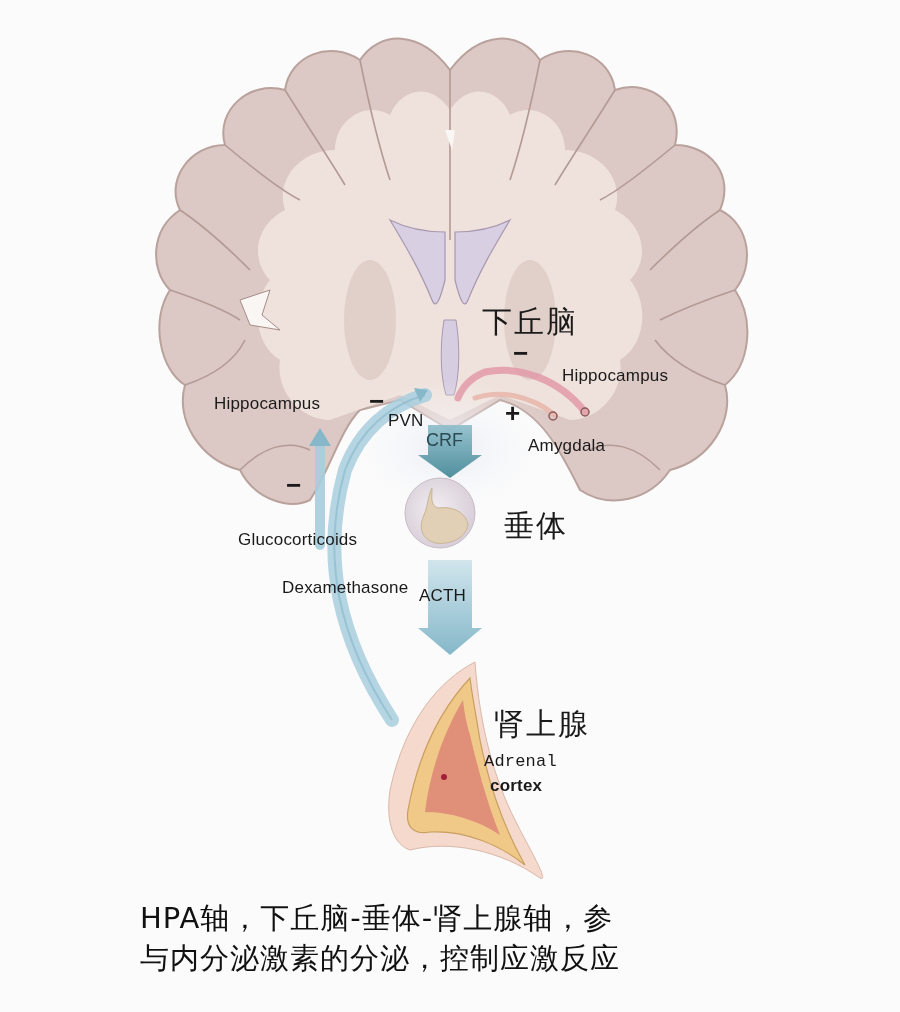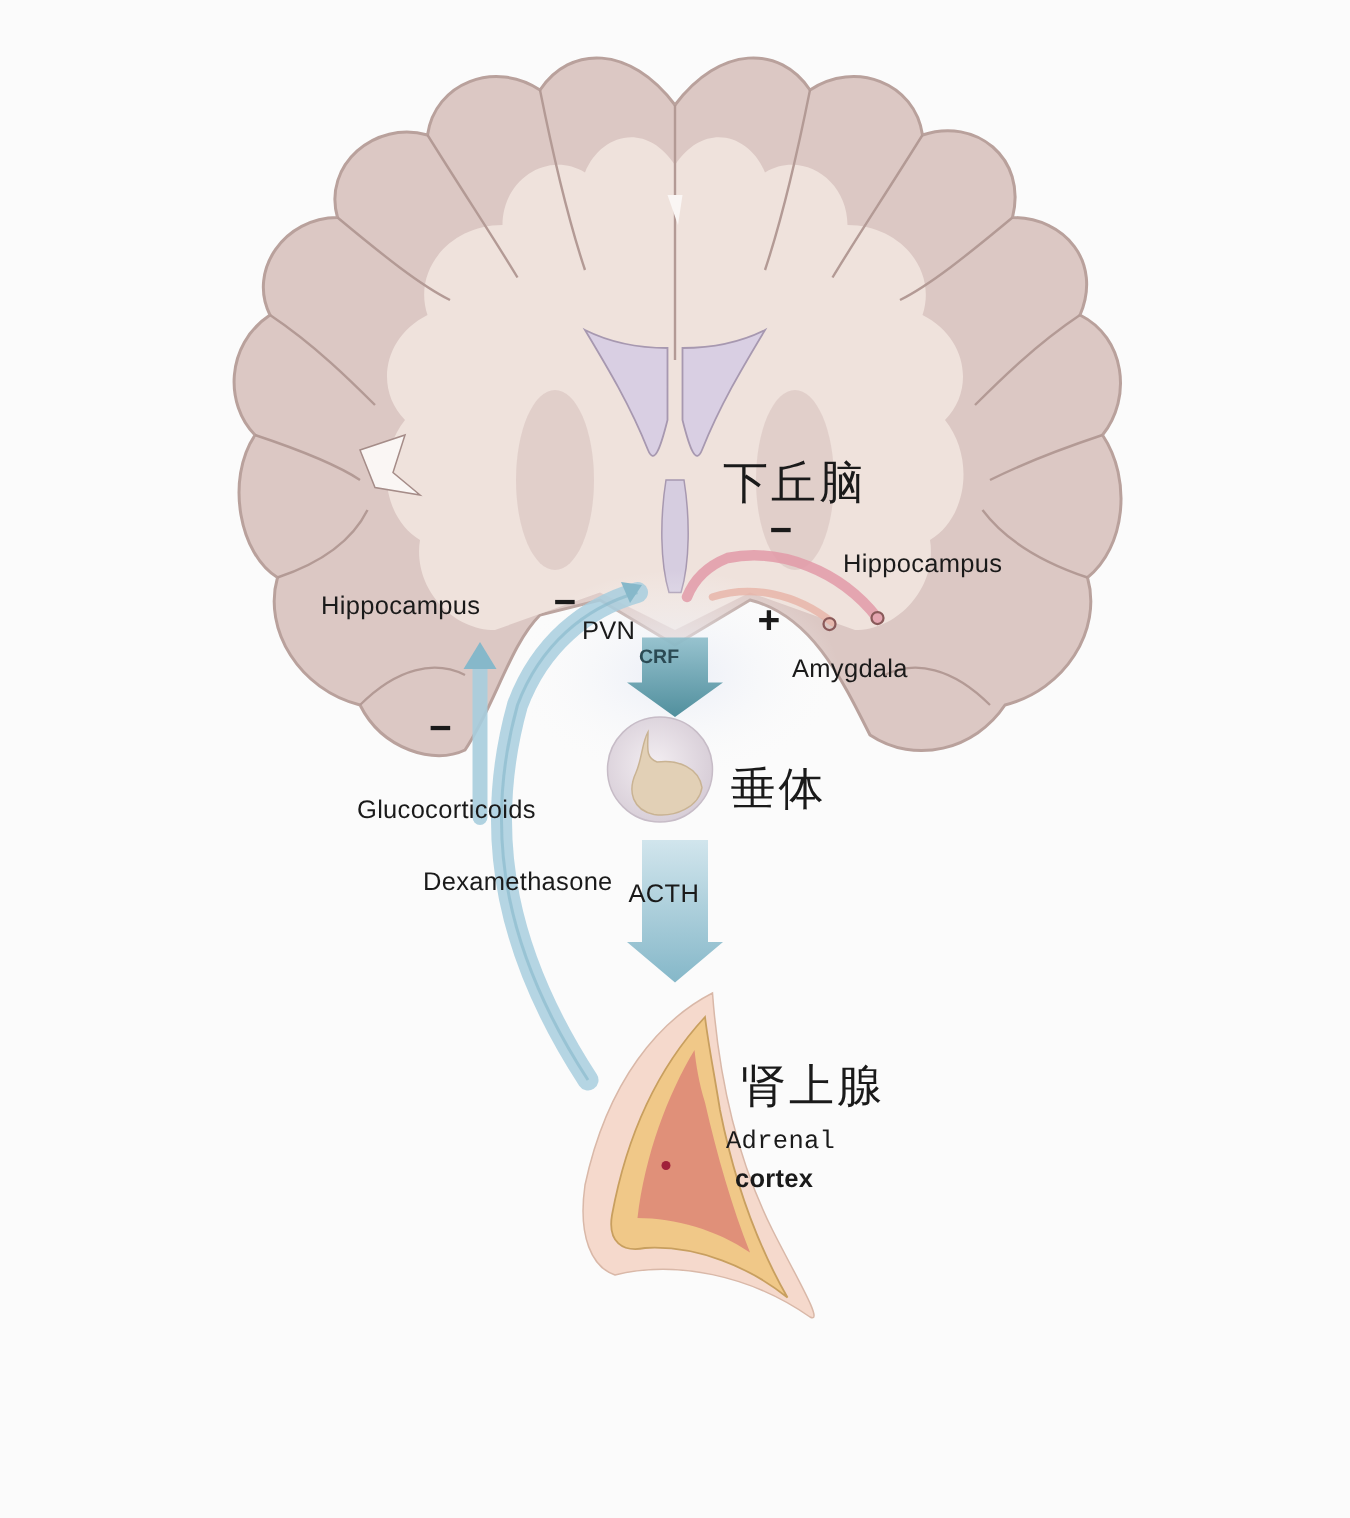"CRF" .crf { font-size: 13px -> 18px; font-weight: bold -> normal }
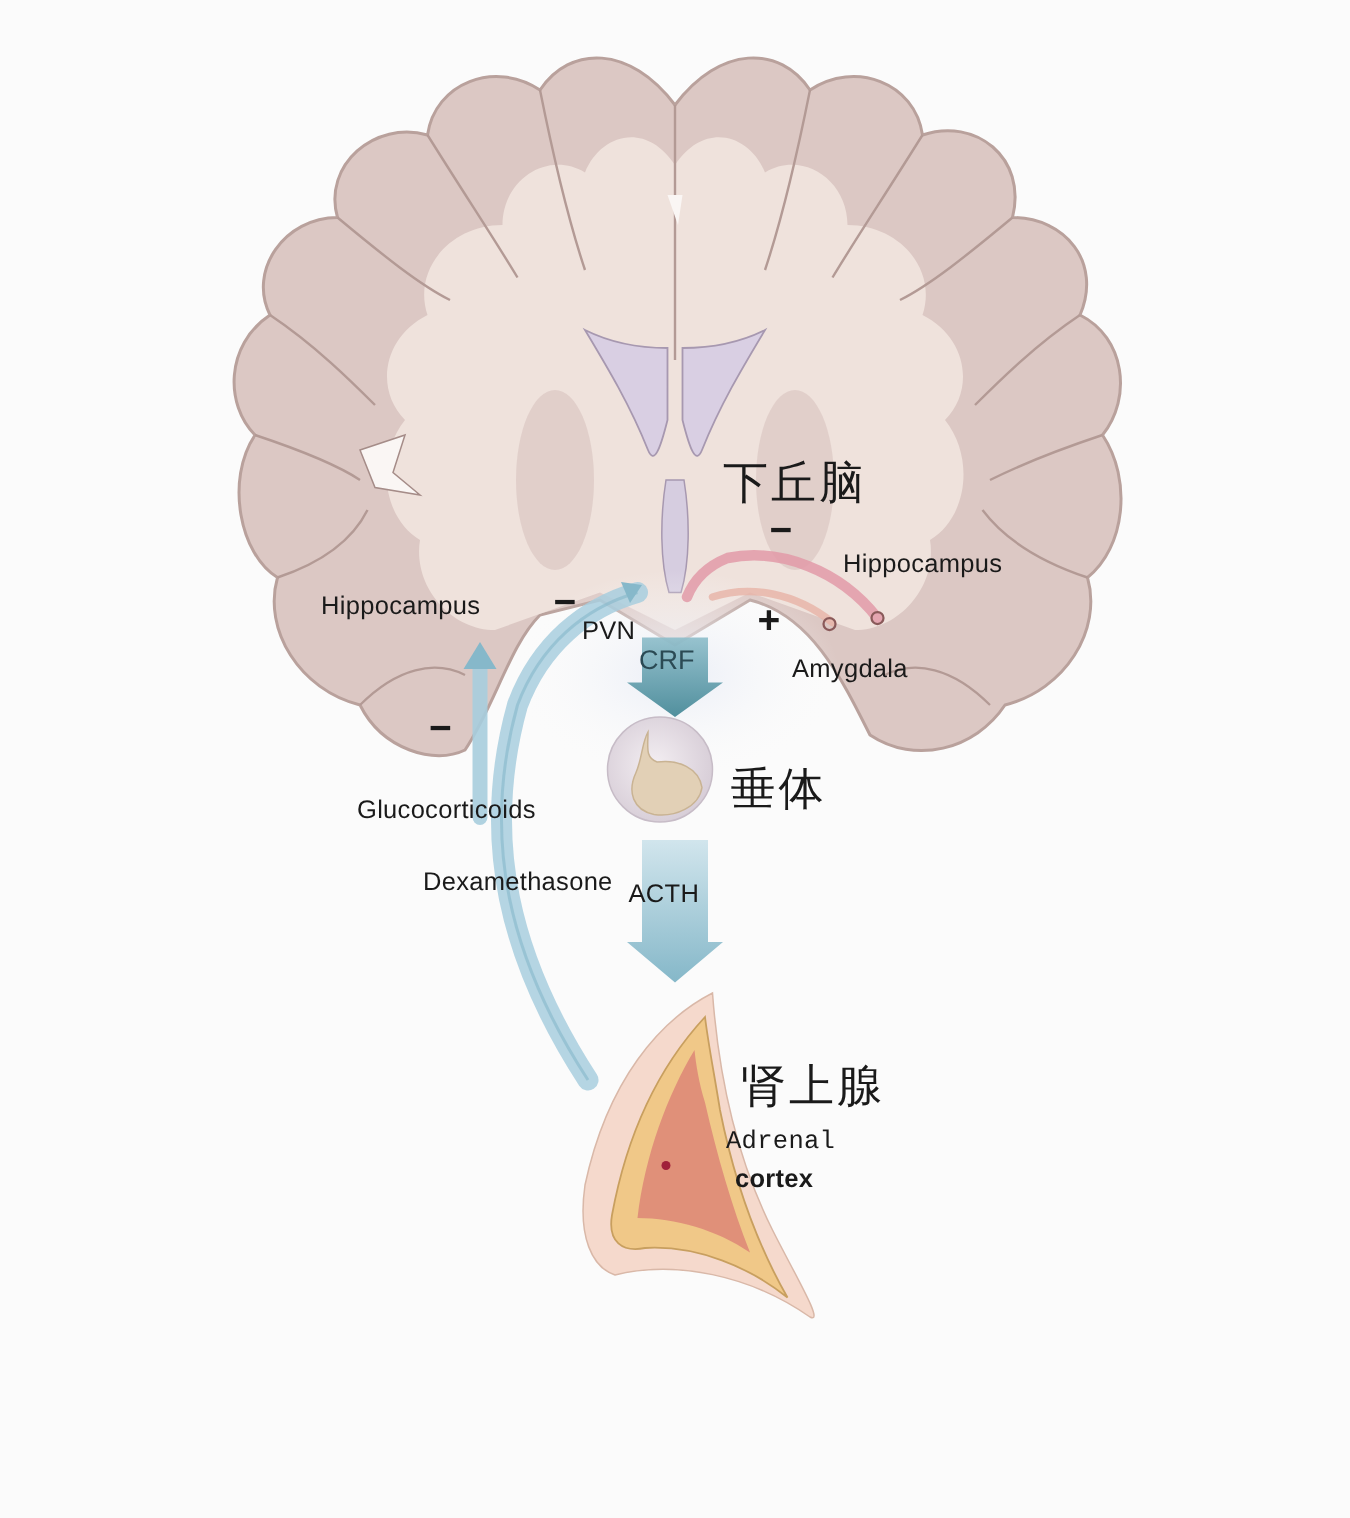"垂体" div.lbl { left: 487px -> 504px }
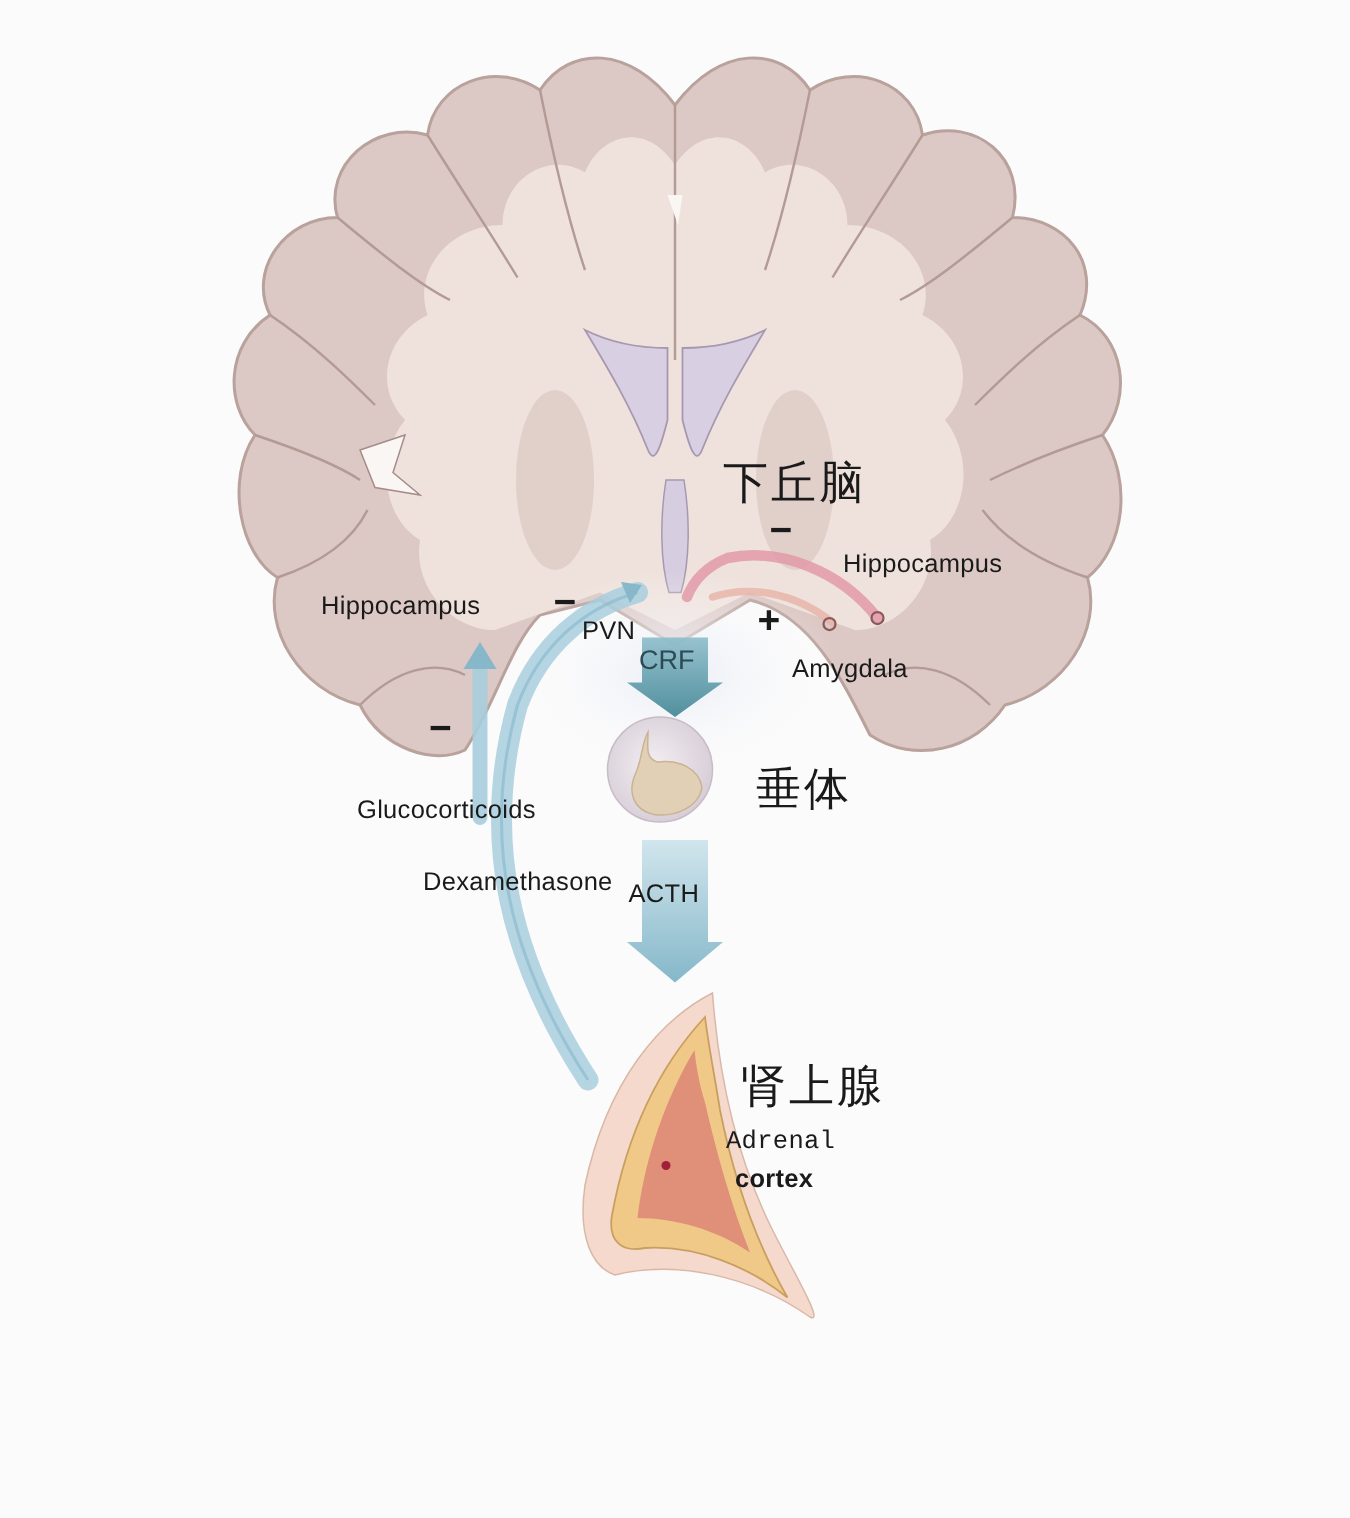"HPA轴，下丘脑-垂体-肾上腺轴，参" div.caption { html: none -> <div> <div>HPA轴，下丘脑-垂体-肾上腺轴，参</div> <div>与内分泌激素的分泌，控制应激反应</div> </div> }
